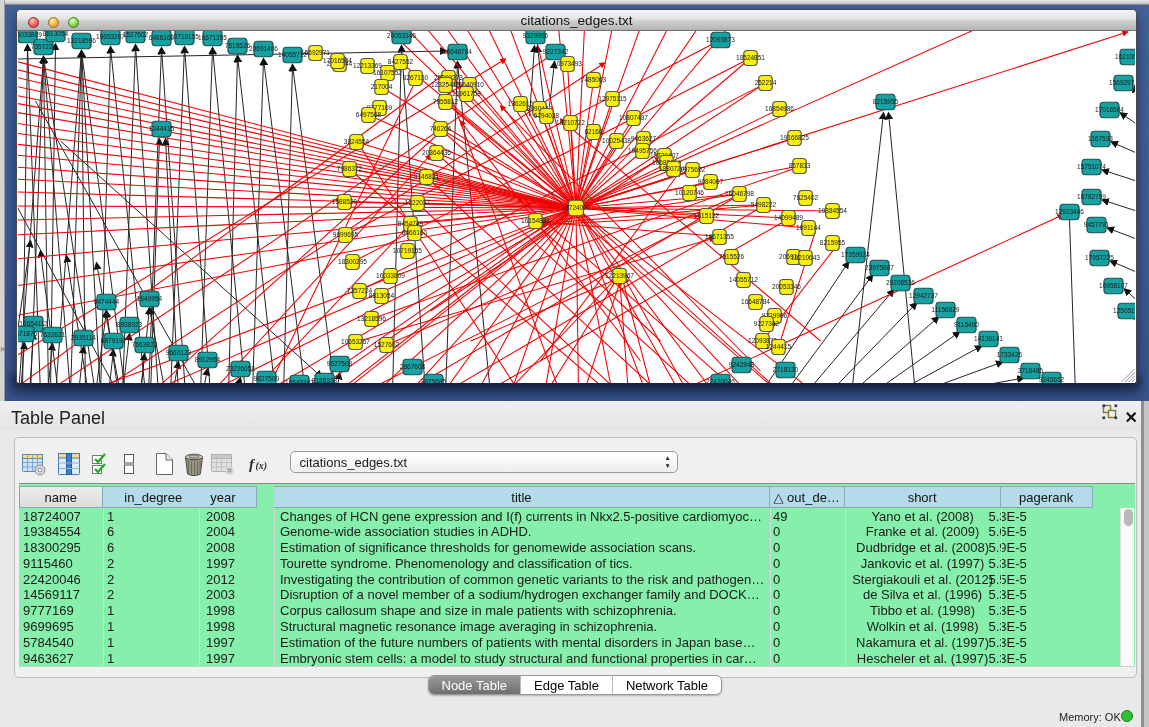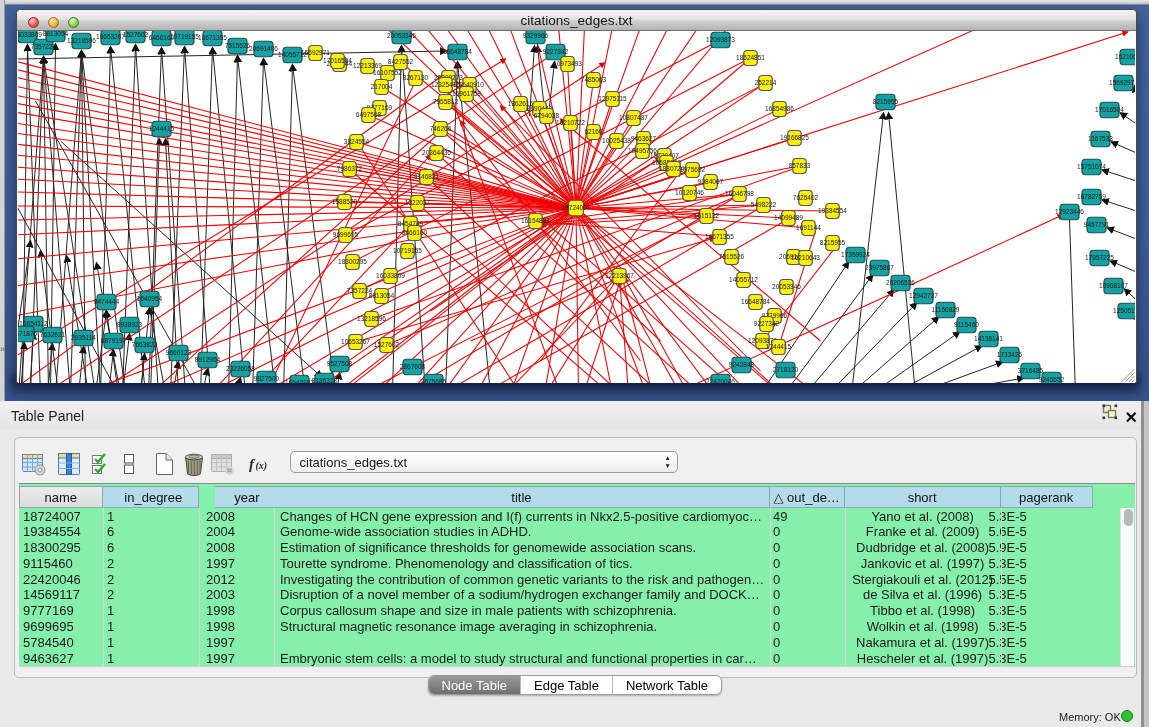"Table Panel" #tp-head .t { font-size: 14px -> 18px }
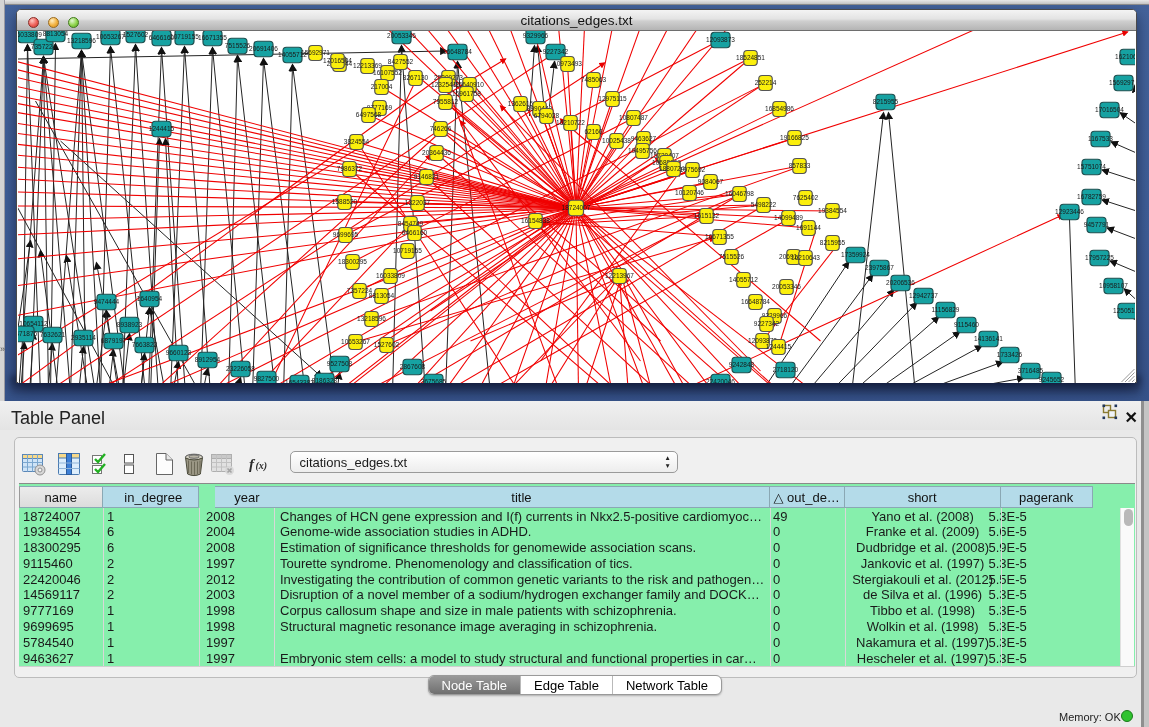"year" div.th { left: 196px -> 172px }
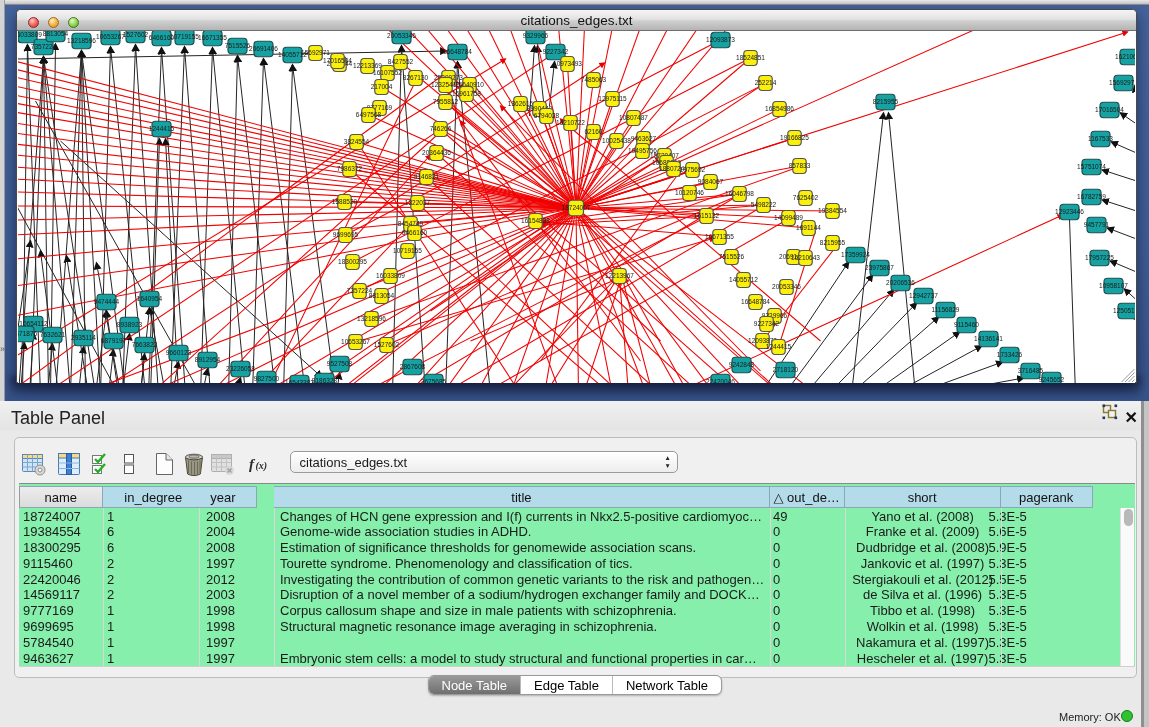"Estimation of the future numbers" div.c { html: none -> <div>Estimation of the future numbers of patients with mental disorders in Japan base…</div> }
